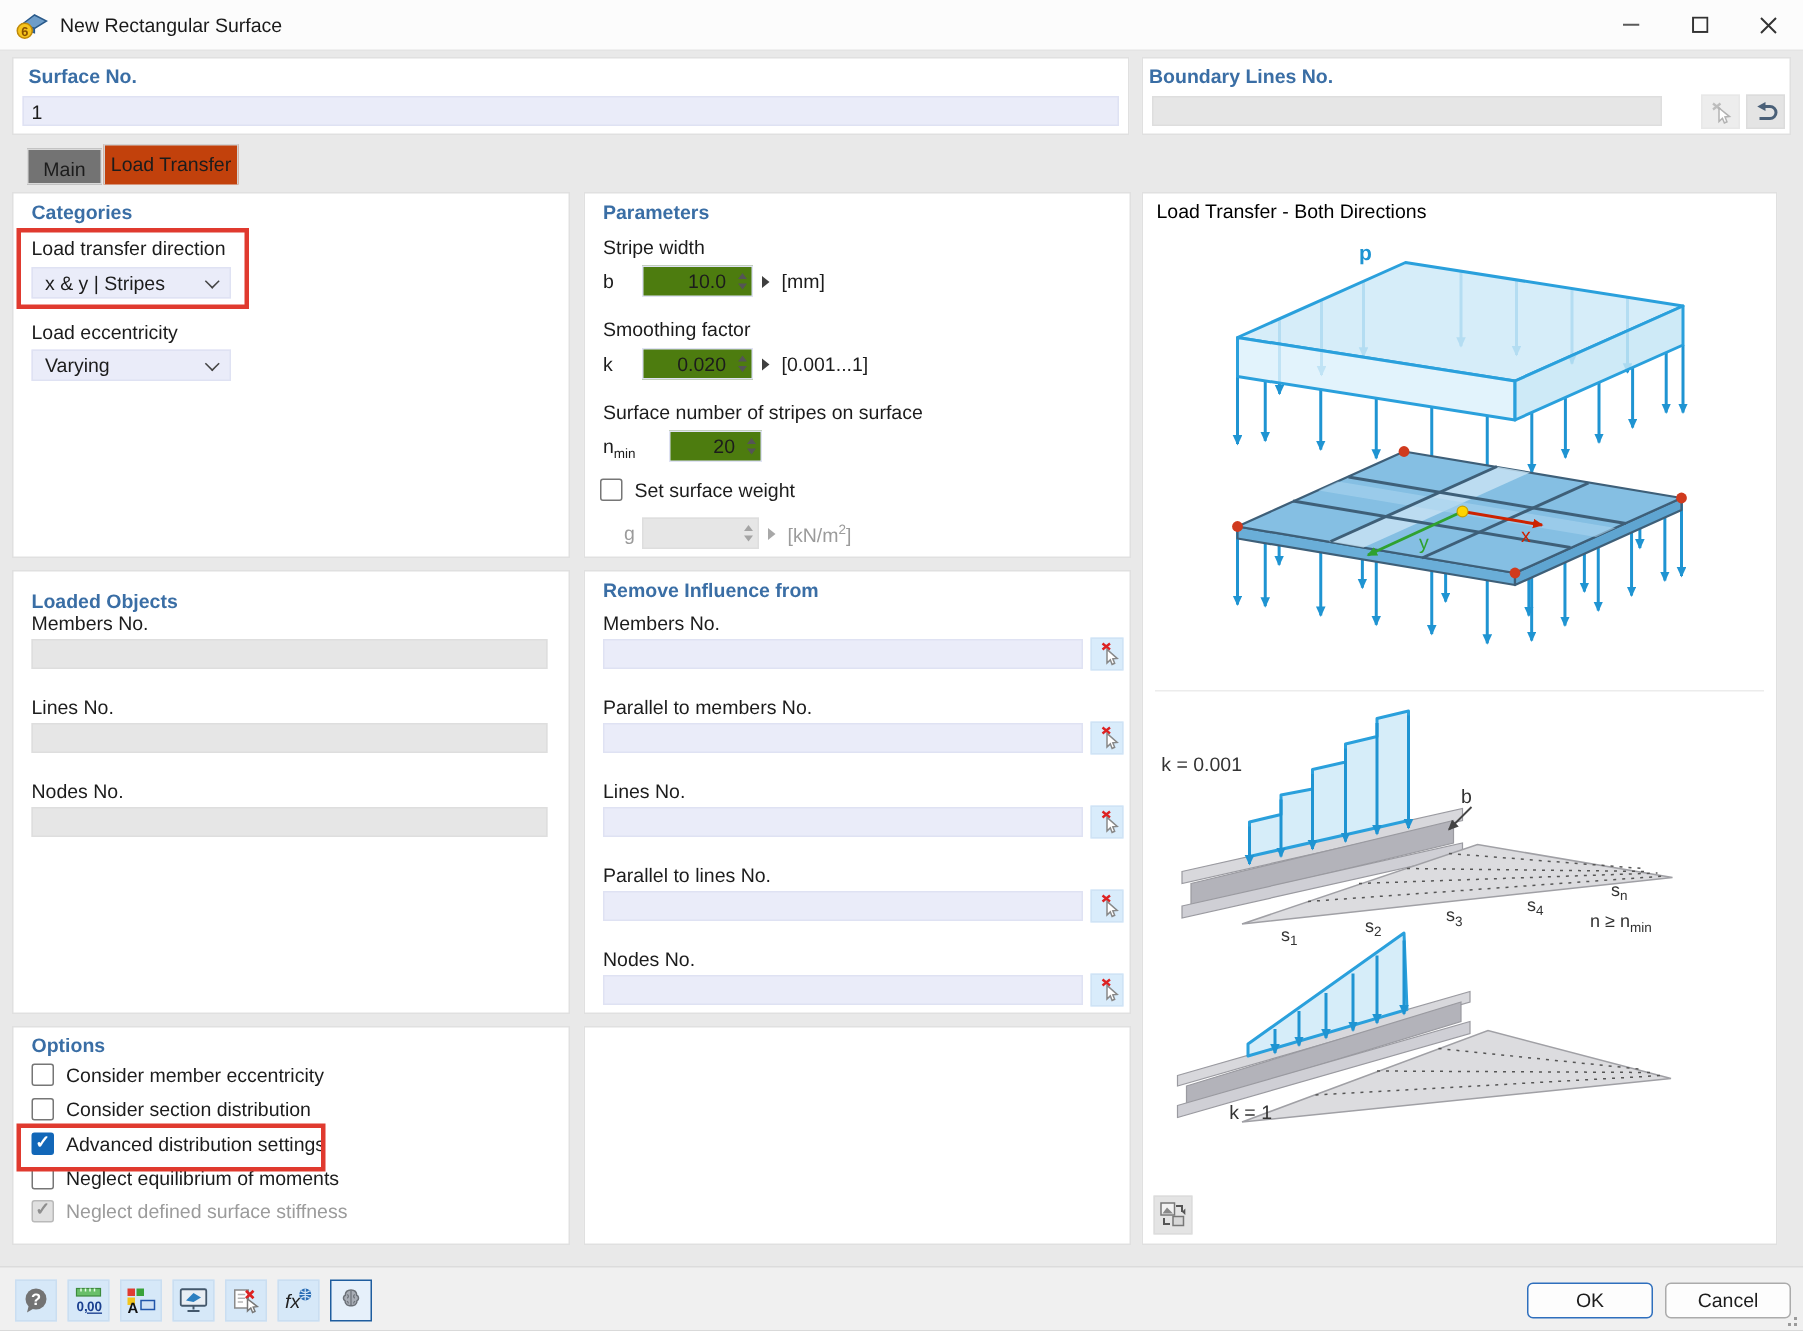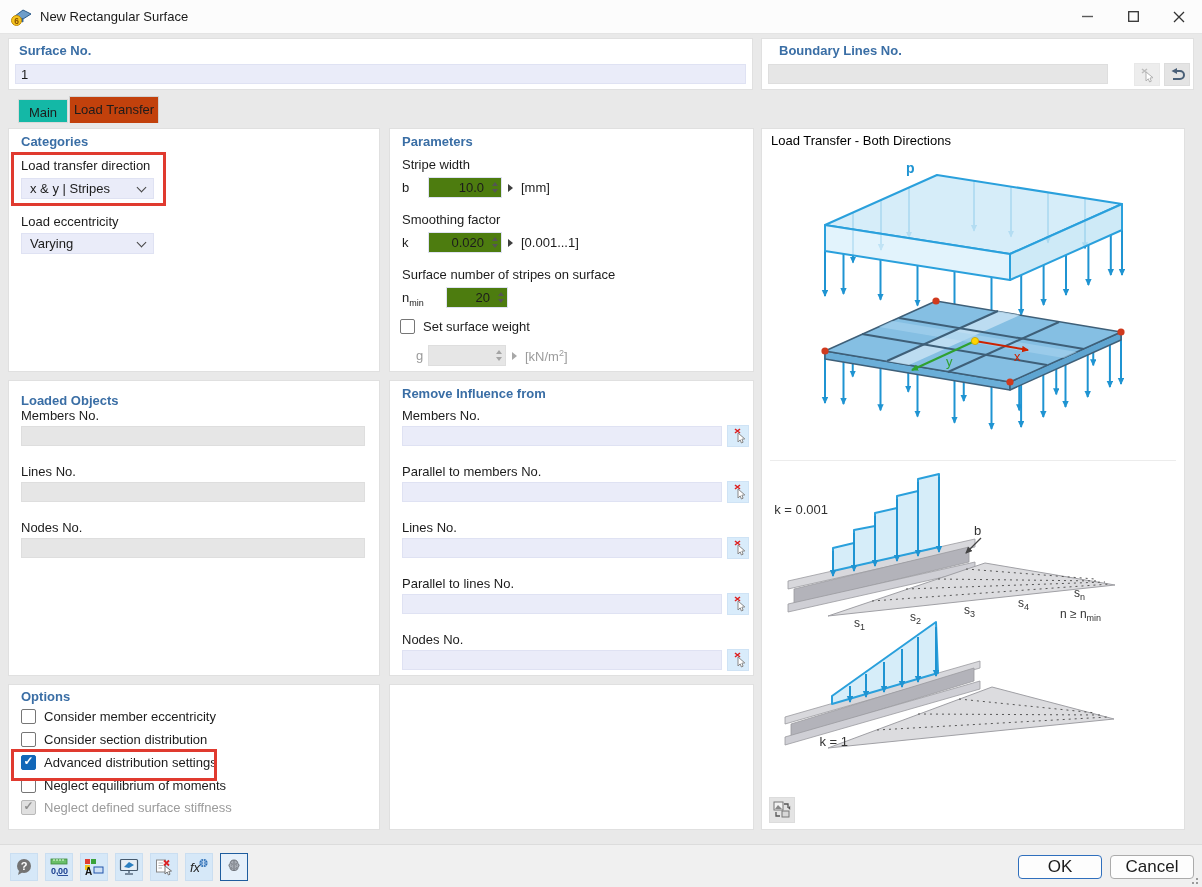"Boundary Lines No." div.hdr { left: 17px -> 4px }
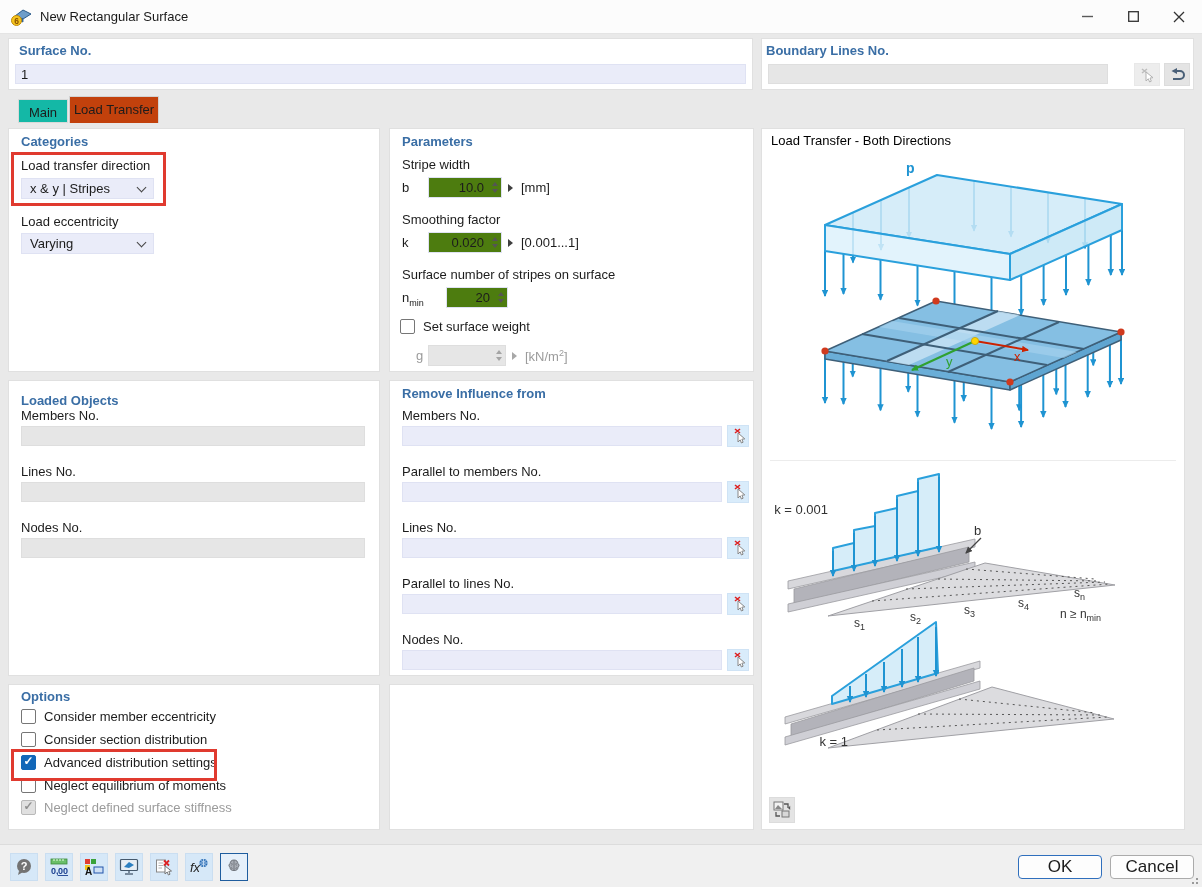"Main" .tab.state-inactive { background: #14b8a6 -> #737373 }
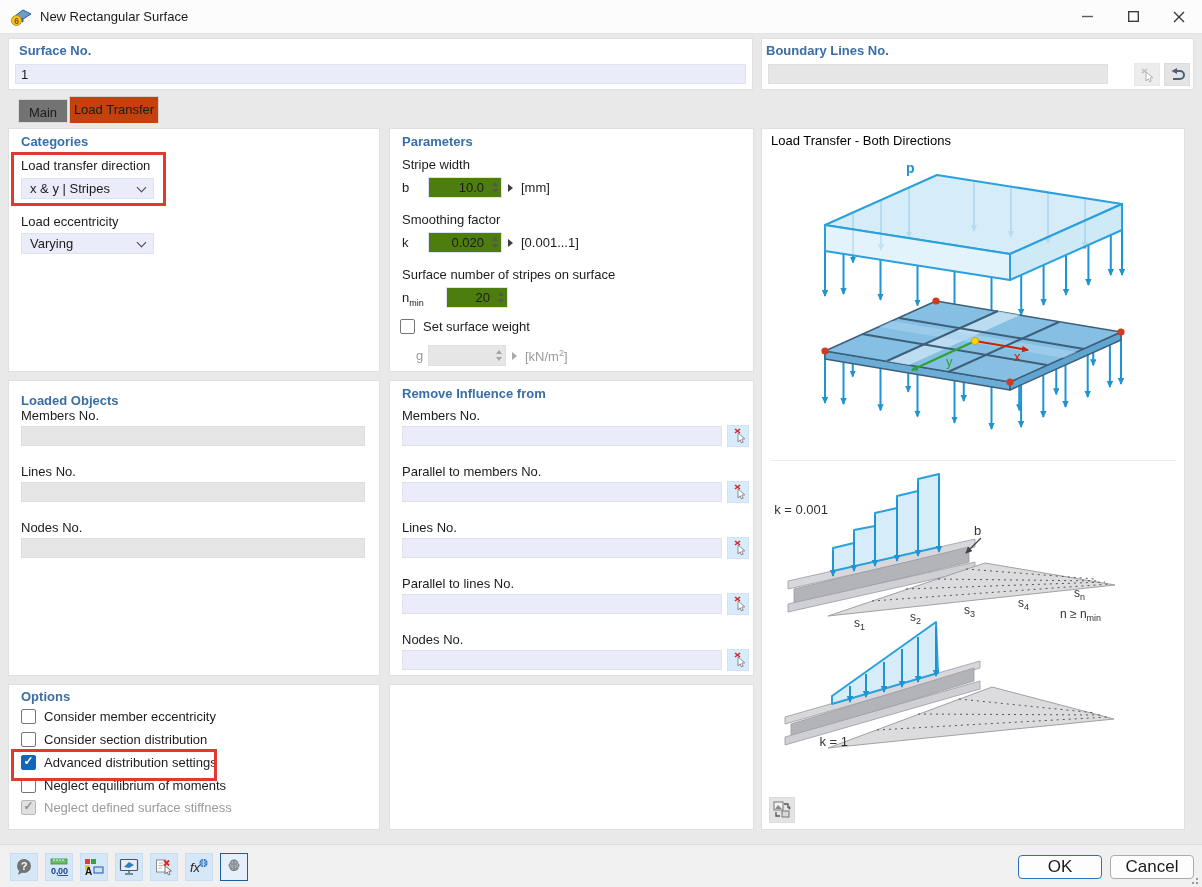"OK" .dlg-btn { font-size: 17px -> 13px }
